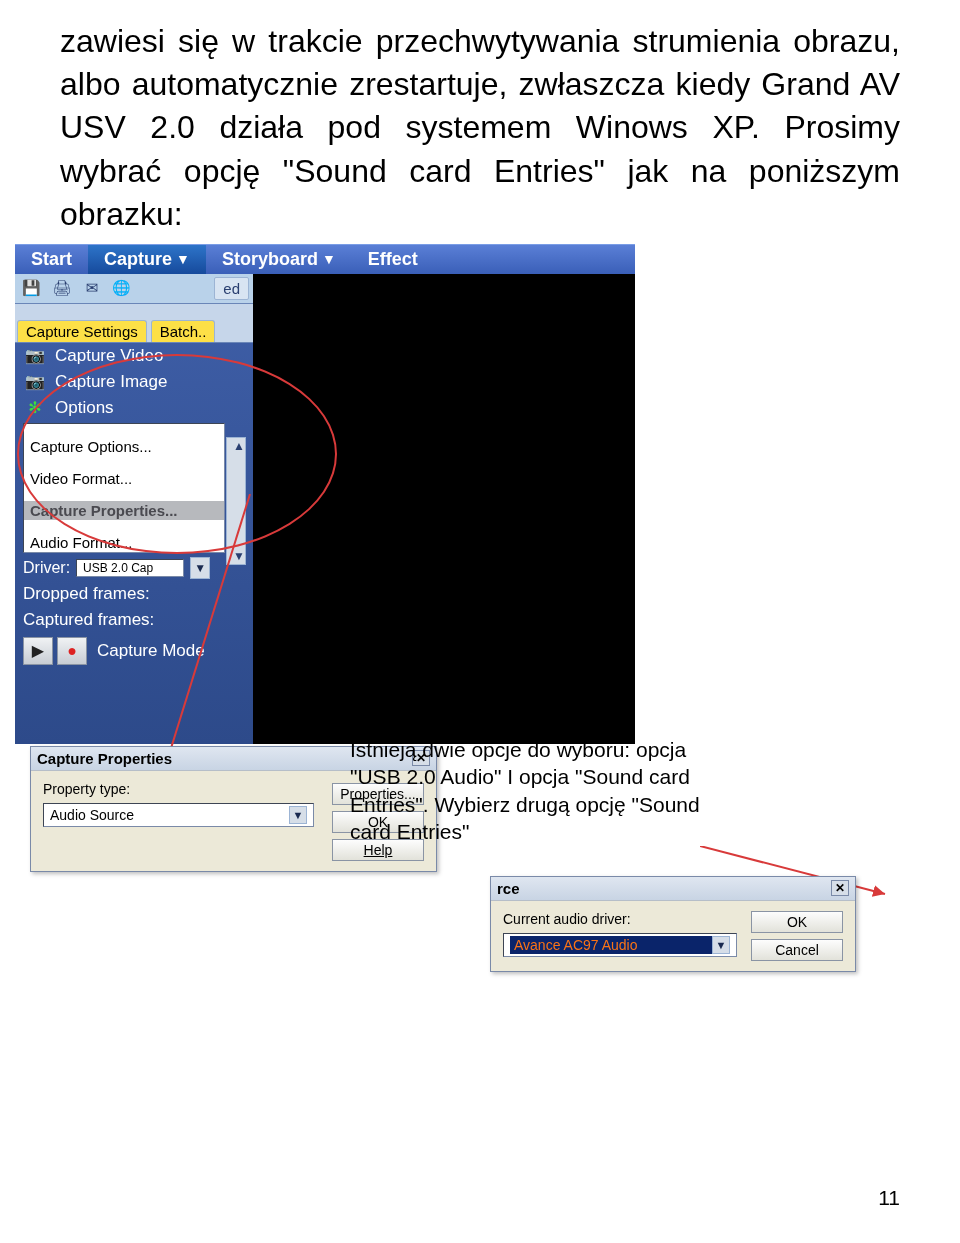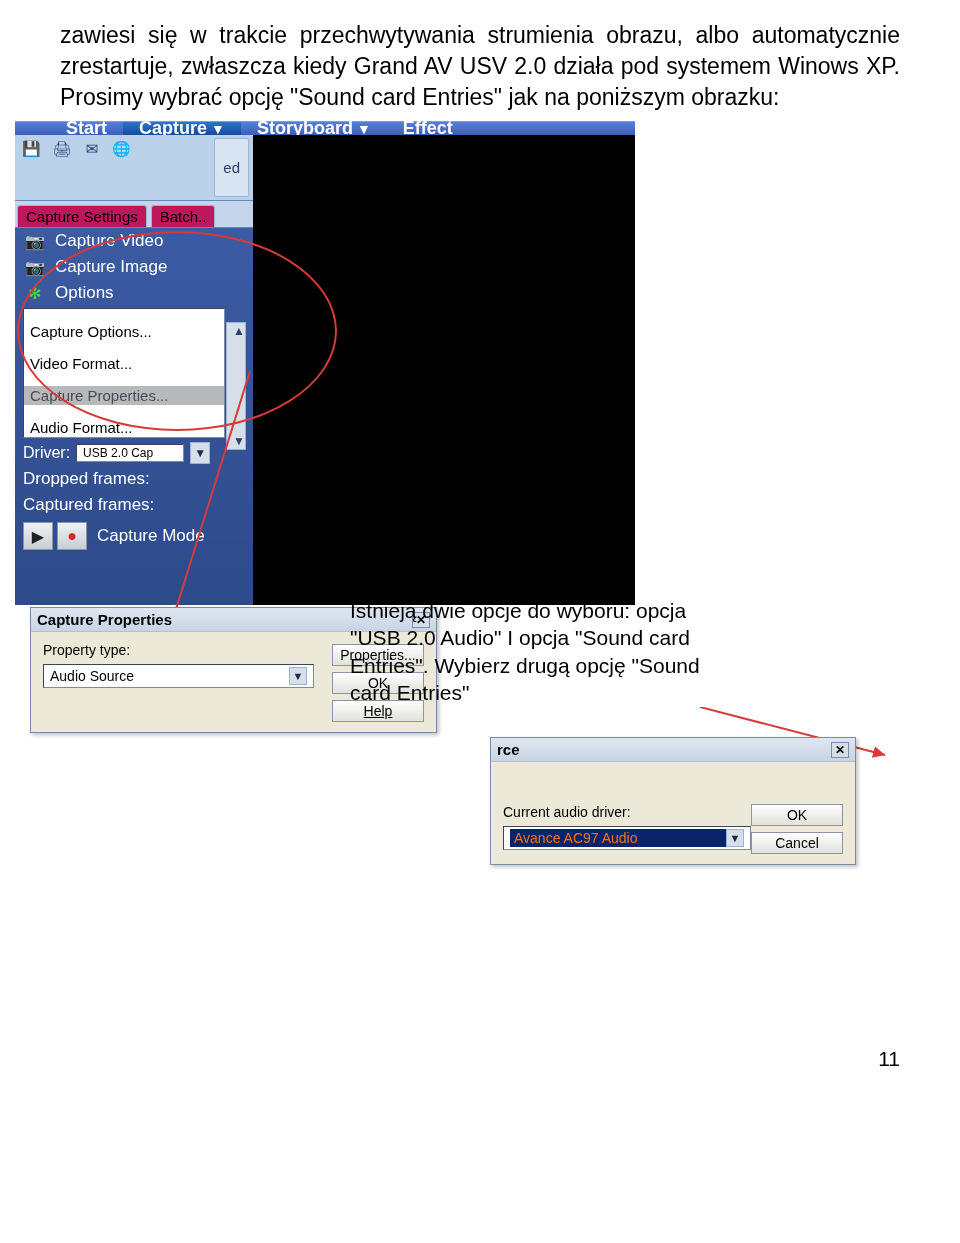"zawiesi się w trakcie przechwytywania" .body-text { font-size: 23px -> 32px }
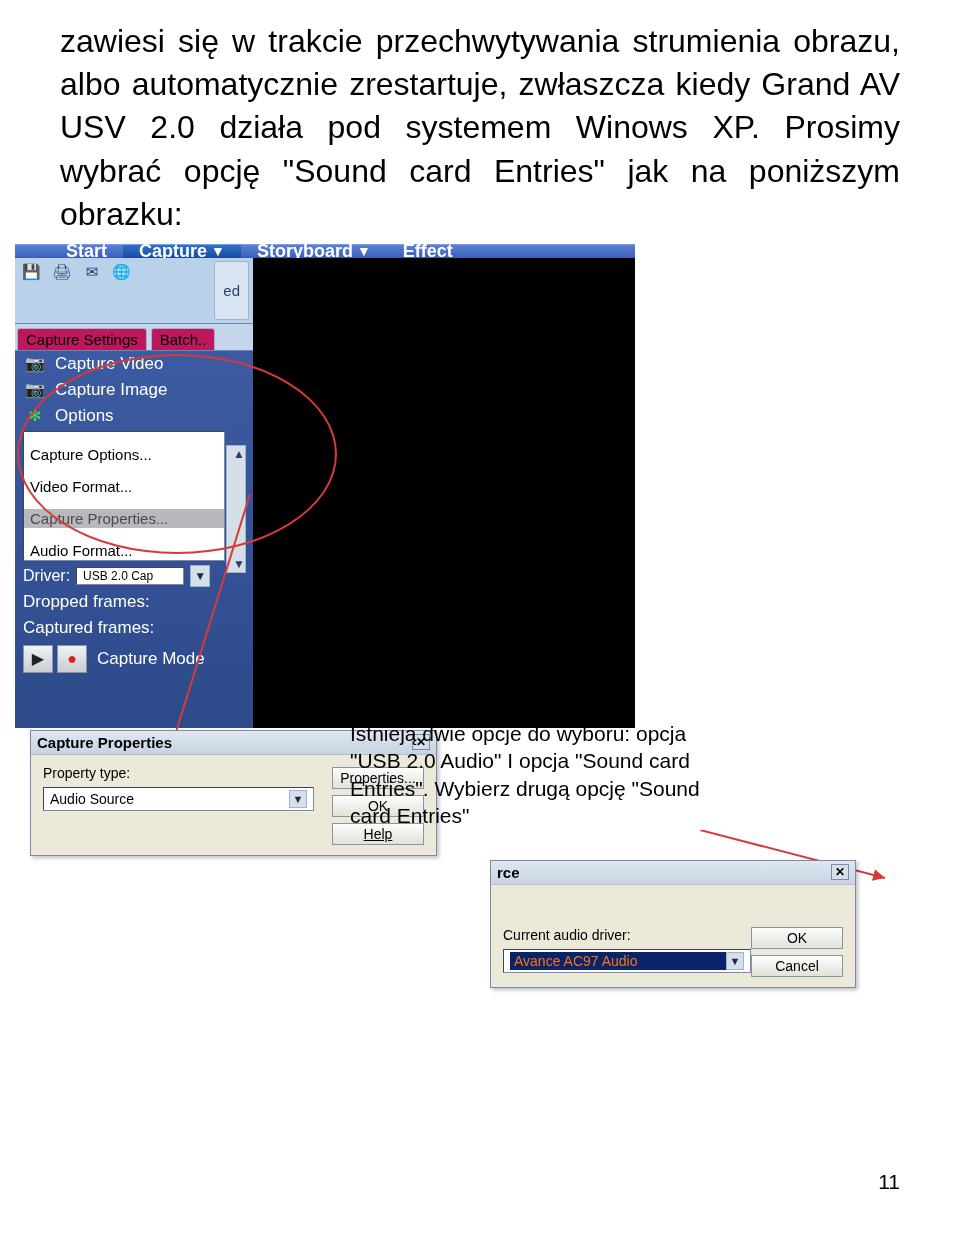"Start" .menubar { height: 14px -> 30px; padding-left: 35px -> none }
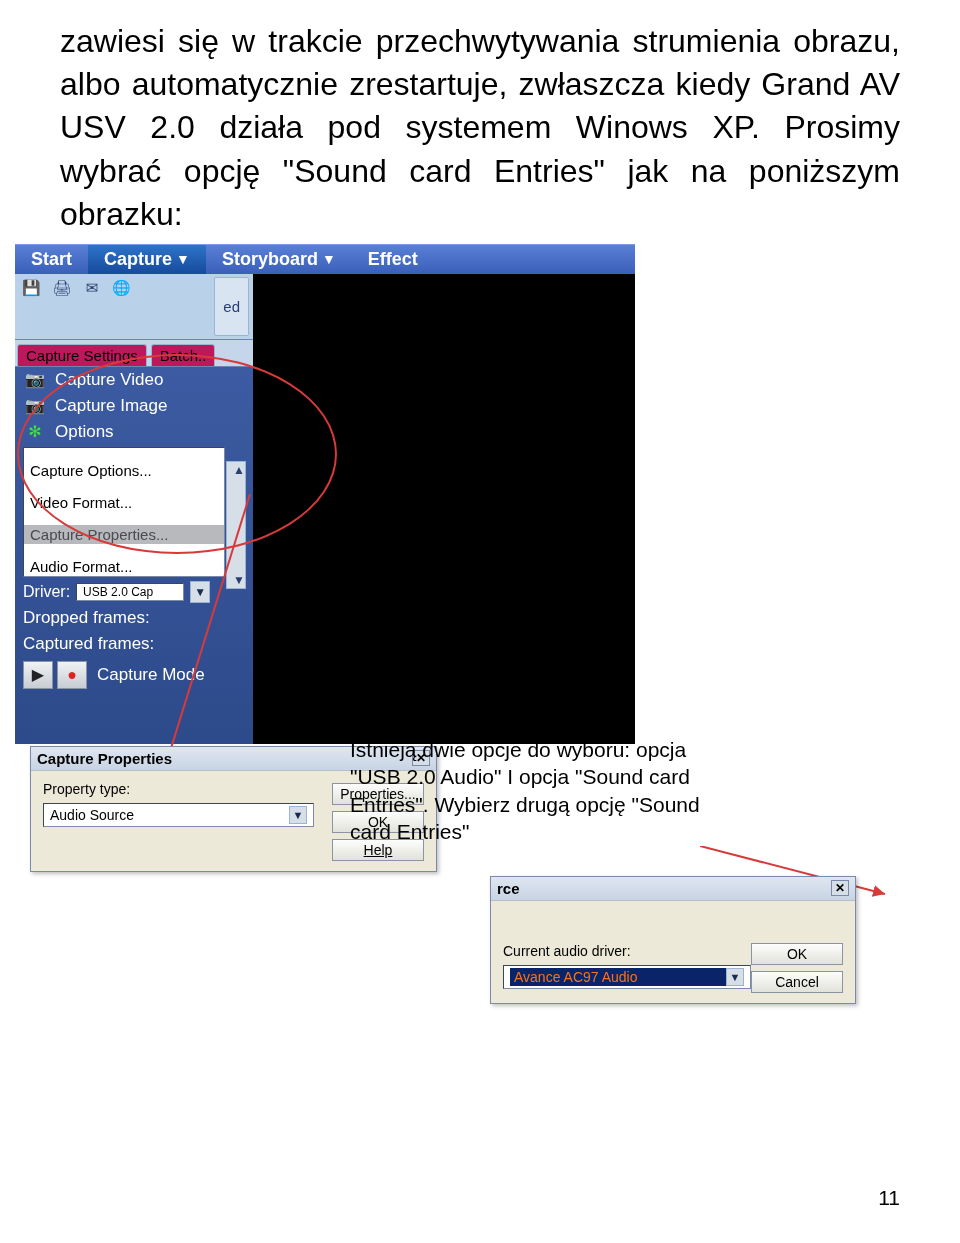"ed" .toggle-ed { padding: 20px 8px -> 2px 8px }
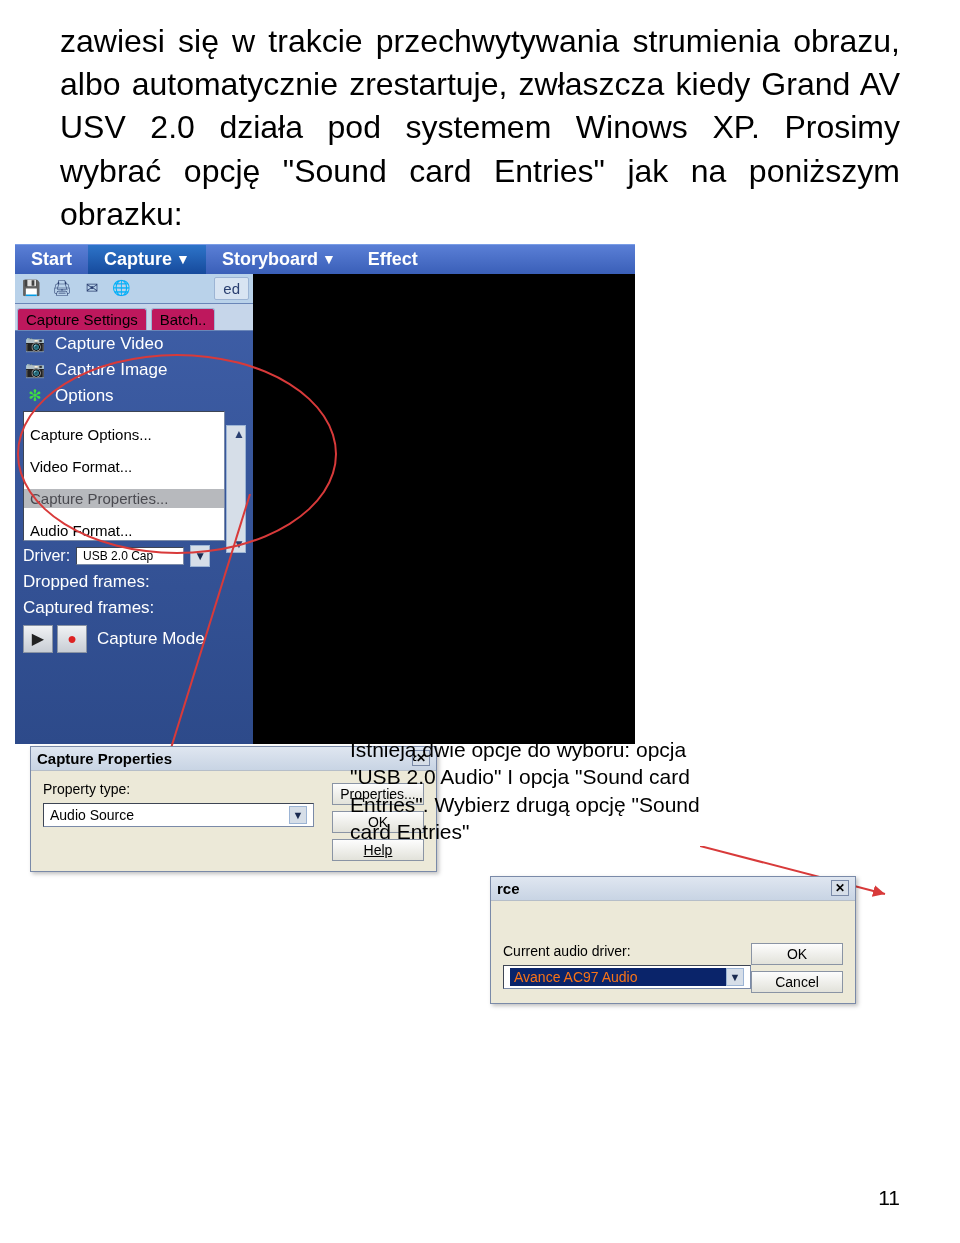"Capture Settings" .tab { background: #be185d -> #fde047; margin: 4px 2px 0 2px -> 16px 2px 0 2px }
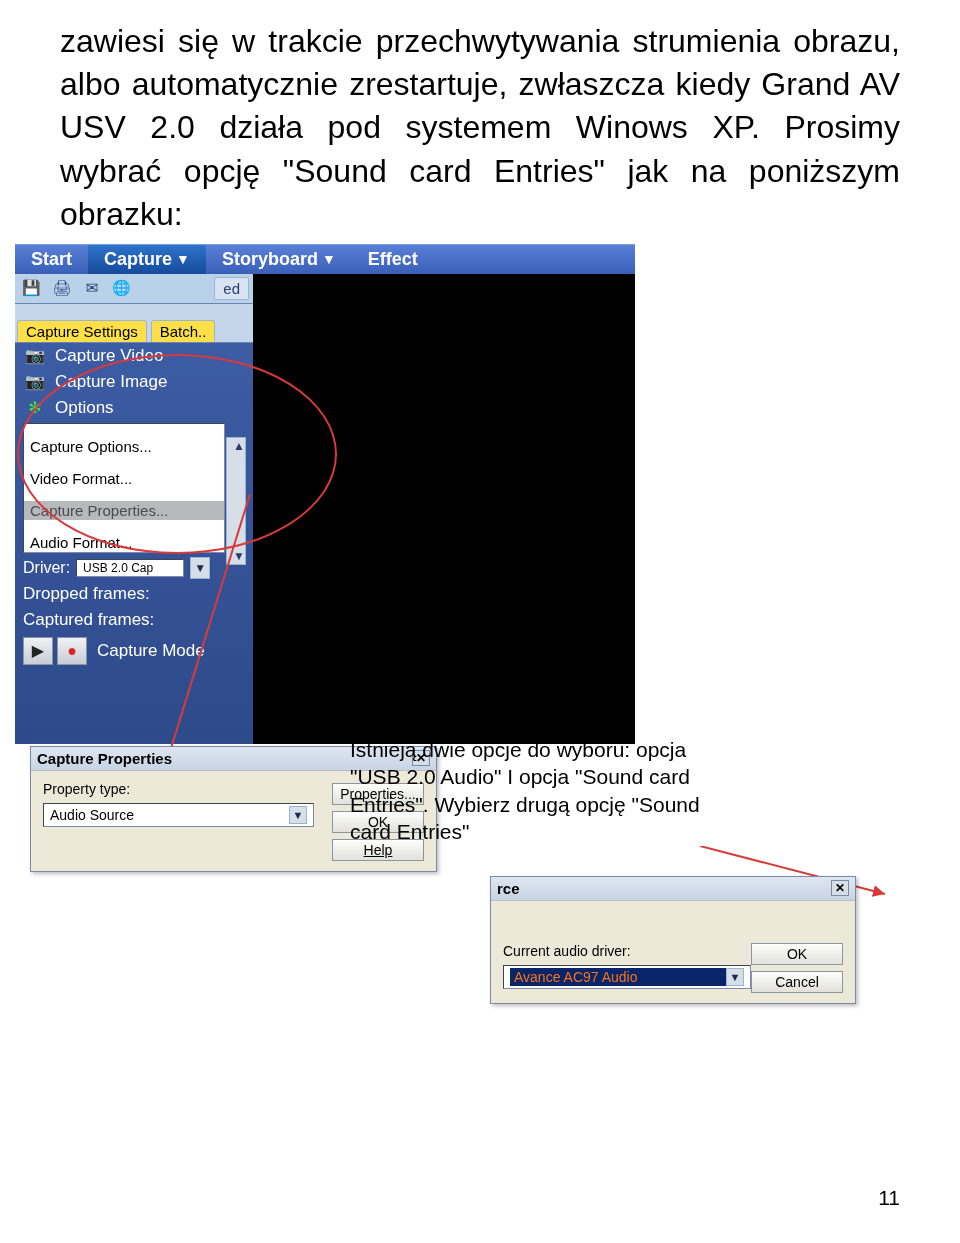"Capture Properties..." .listbox .sel { font-weight: none -> bold }
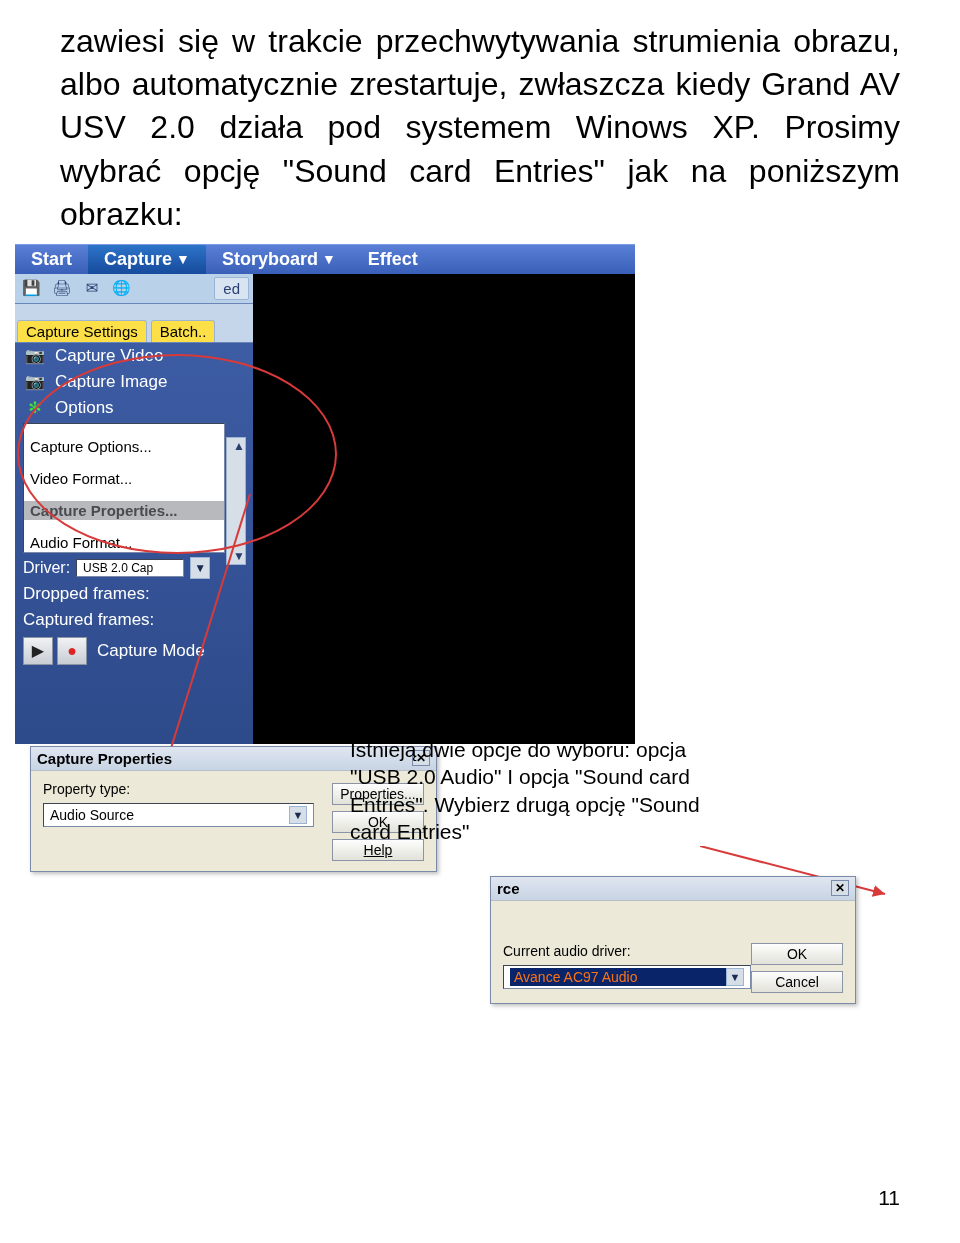"Current audio driver:" .dlg2-body { gap: 0 -> 14px; margin-top: 32px -> none }
